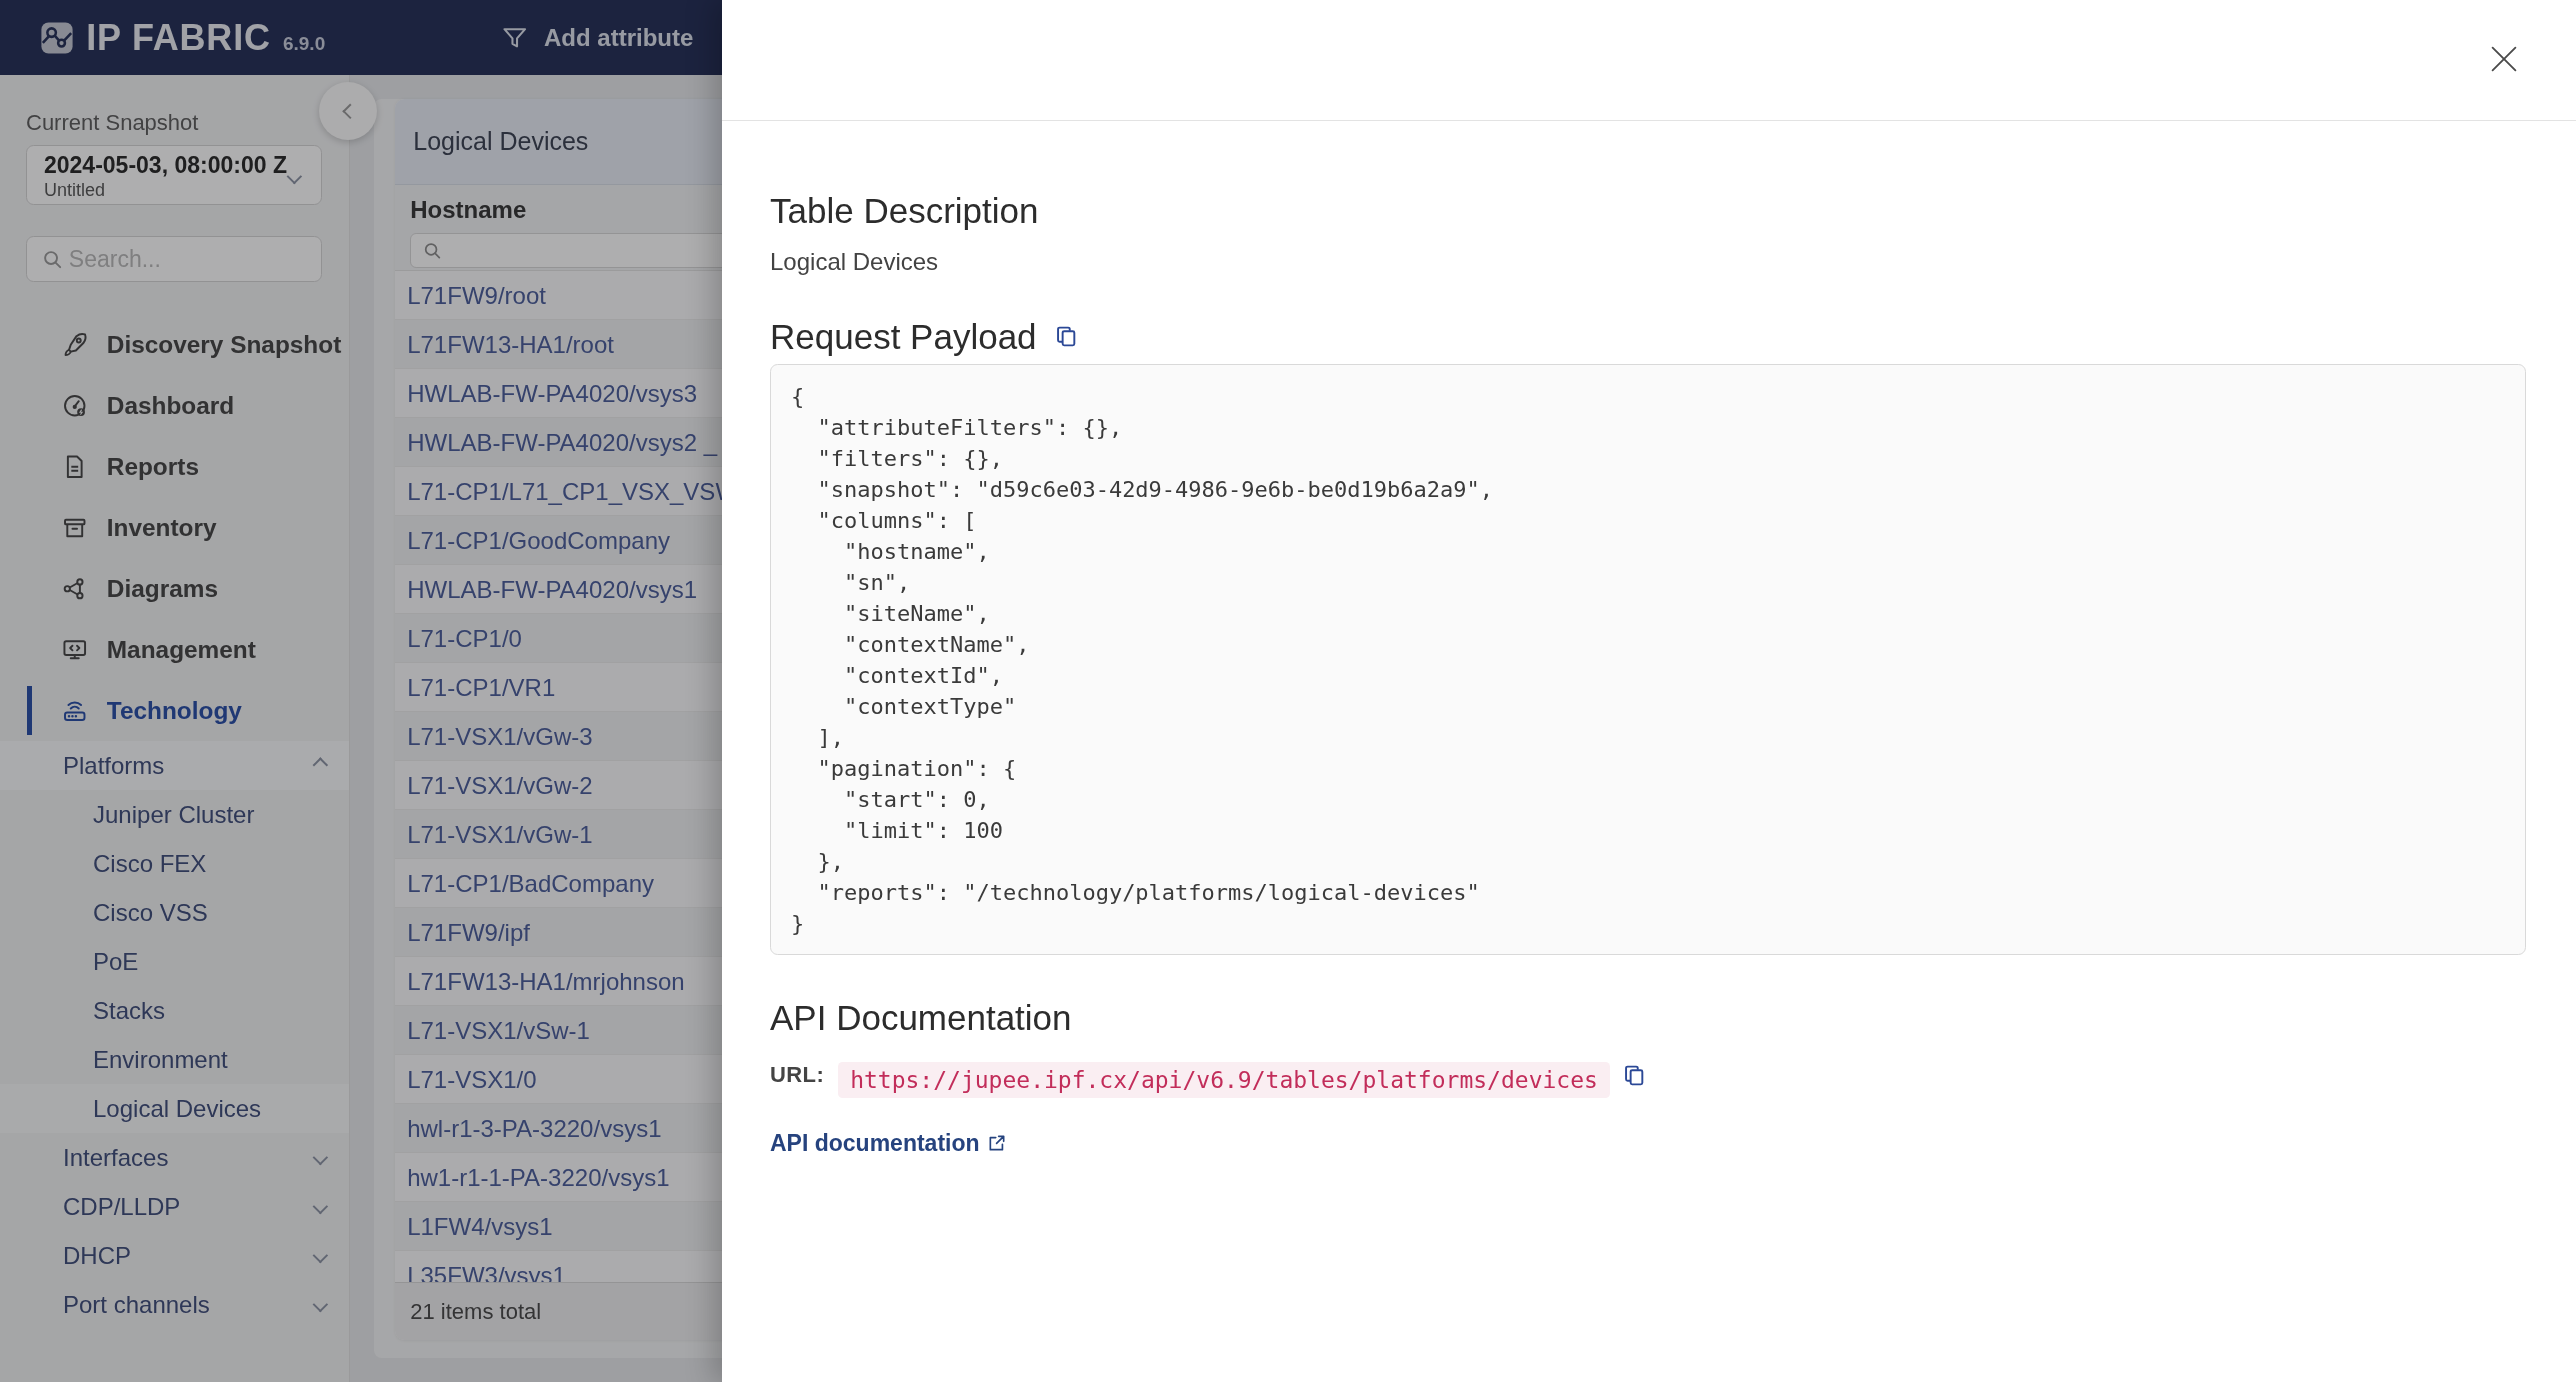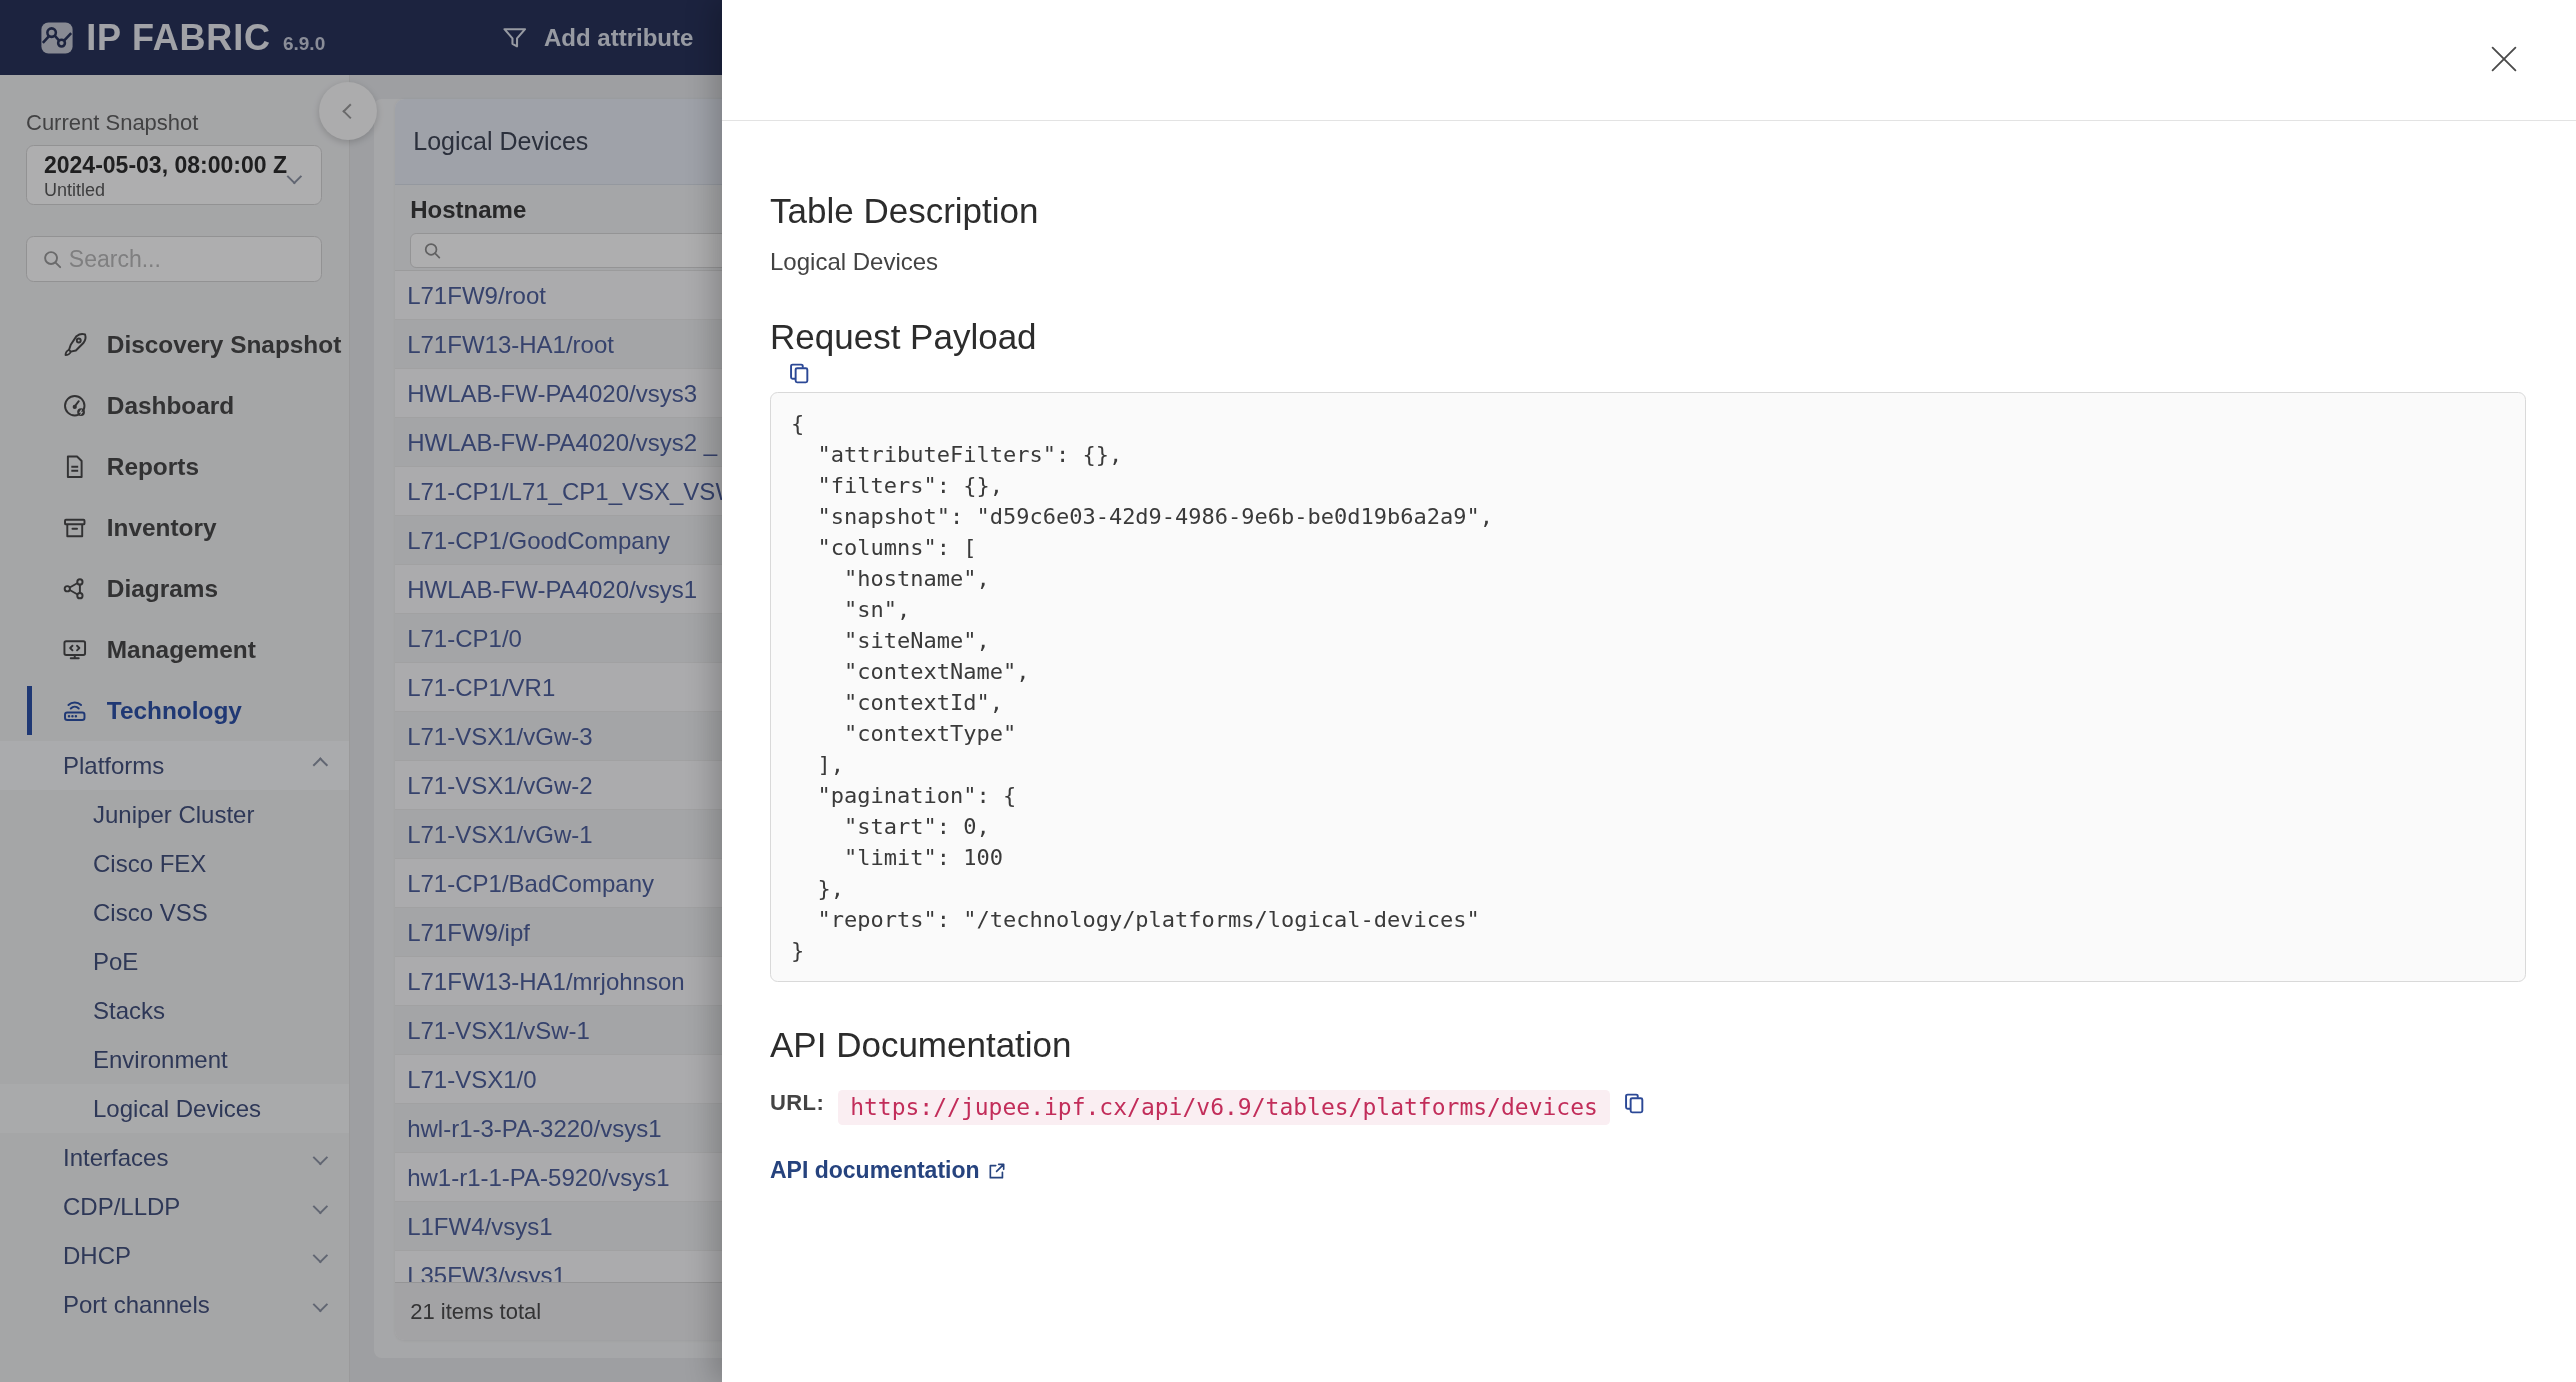"Request Payload" .h-row { align-items: none -> center; flex-direction: column -> none }
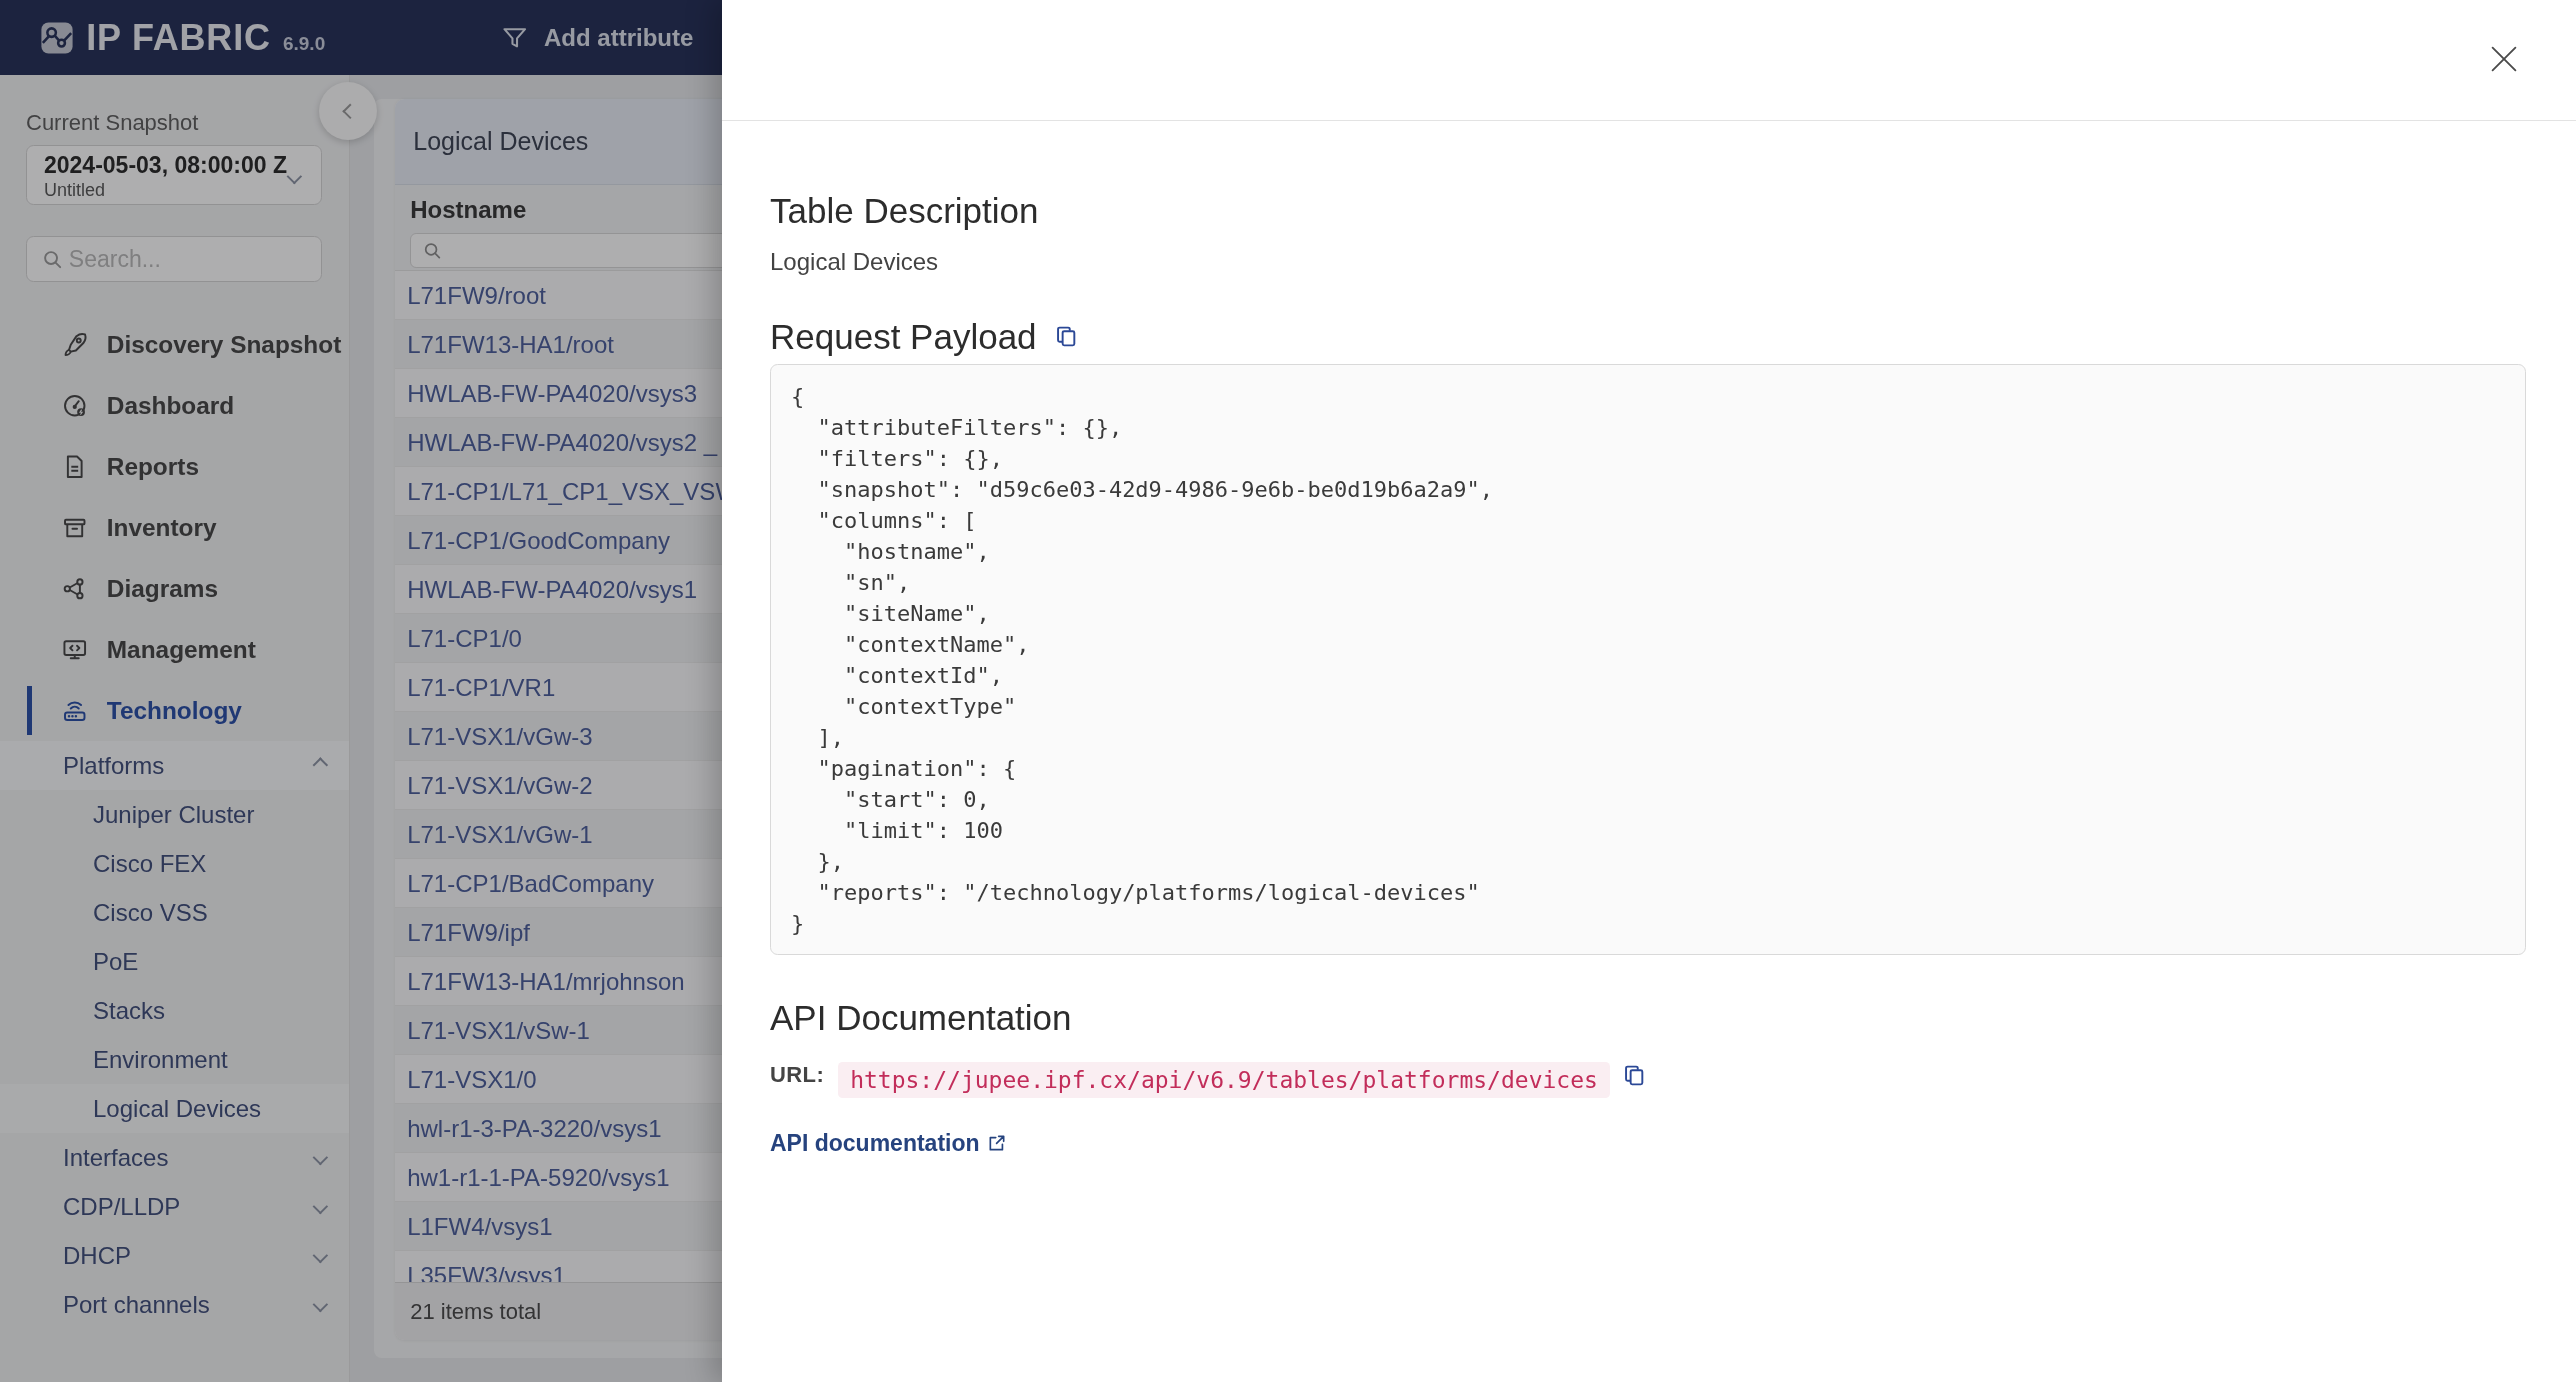"hw1-r1-1-PA-5920/vsys1" span.tlink { text: hw1-r1-1-PA-5920/vsys1 -> hw1-r1-1-PA-3220/vsys1 }
